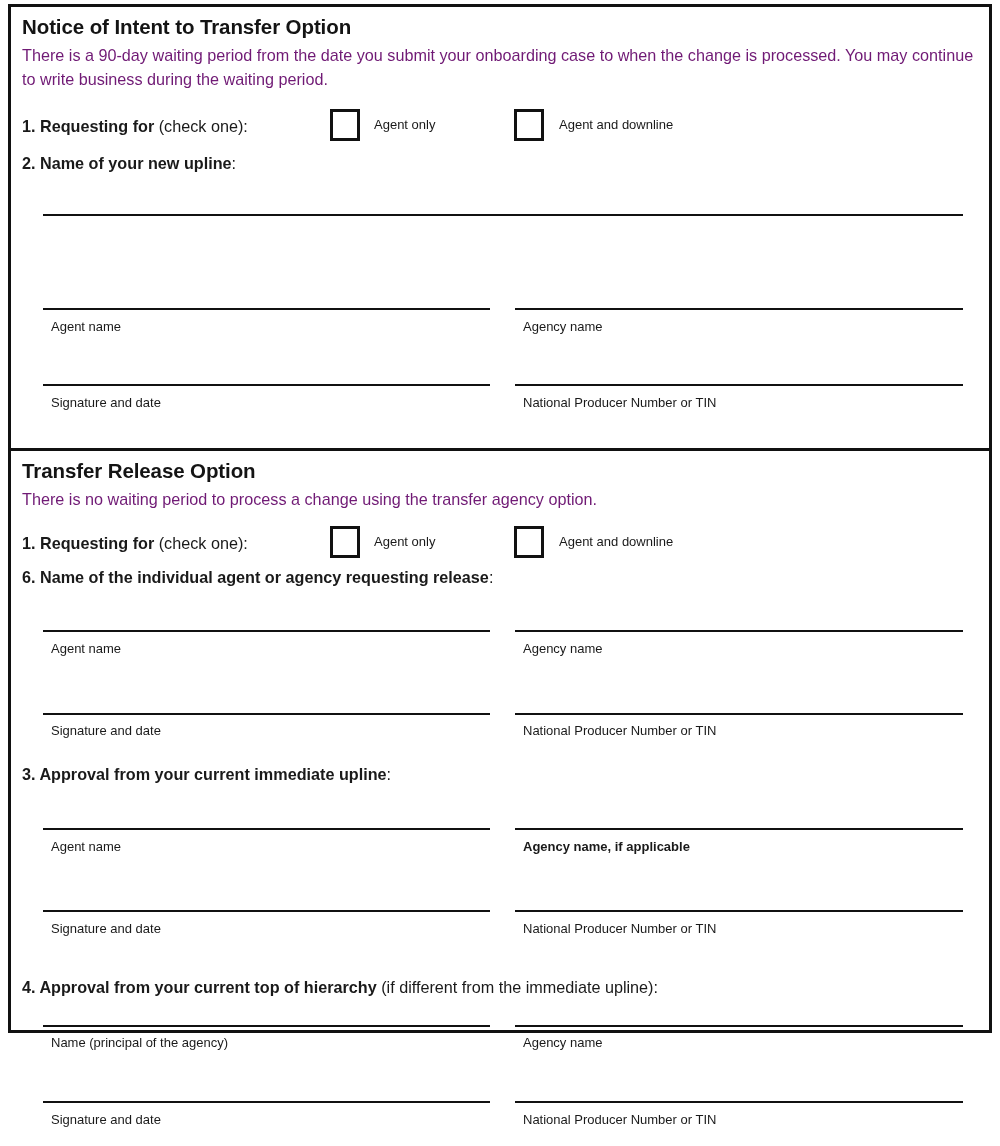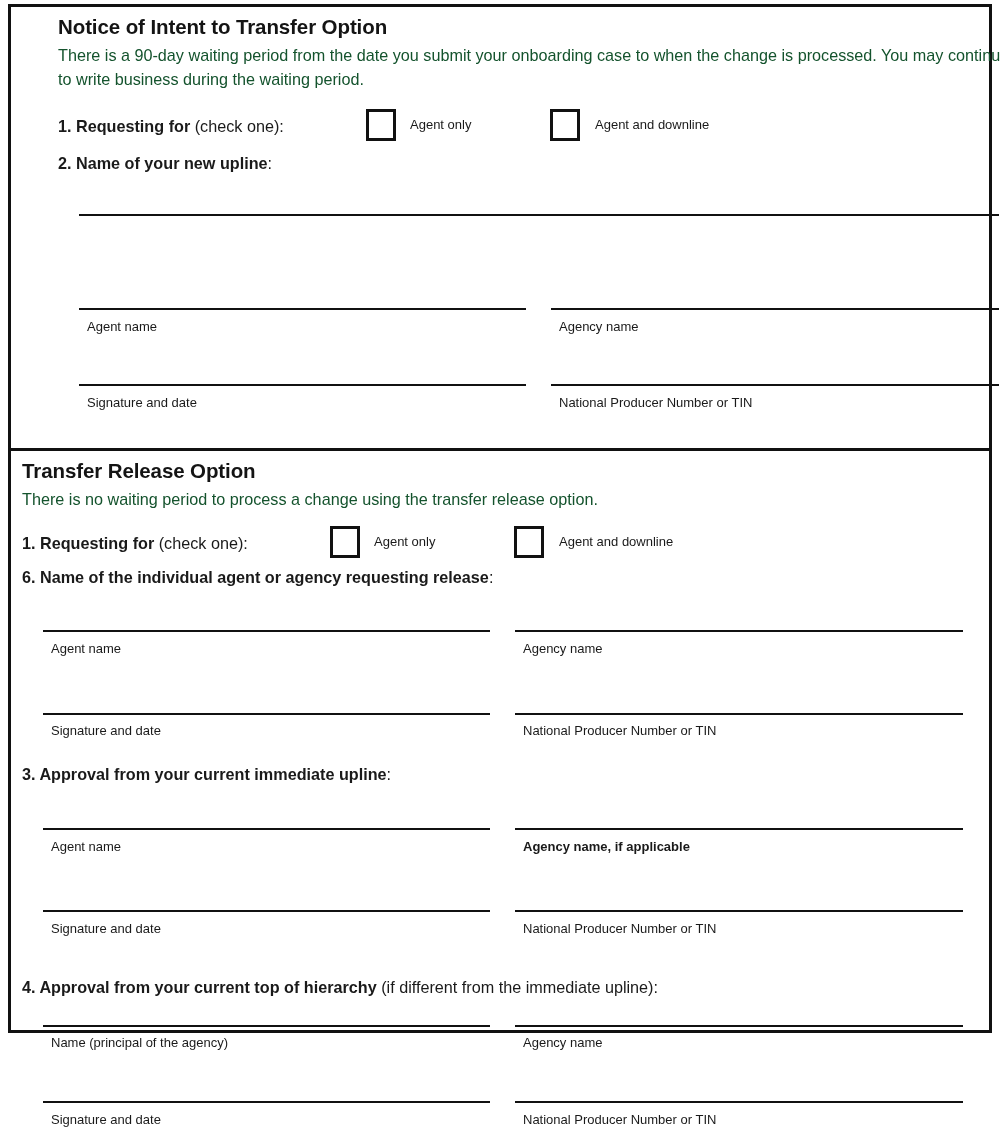"Notice of Intent to Transfer" .section-notice { padding-left: 36px -> none }
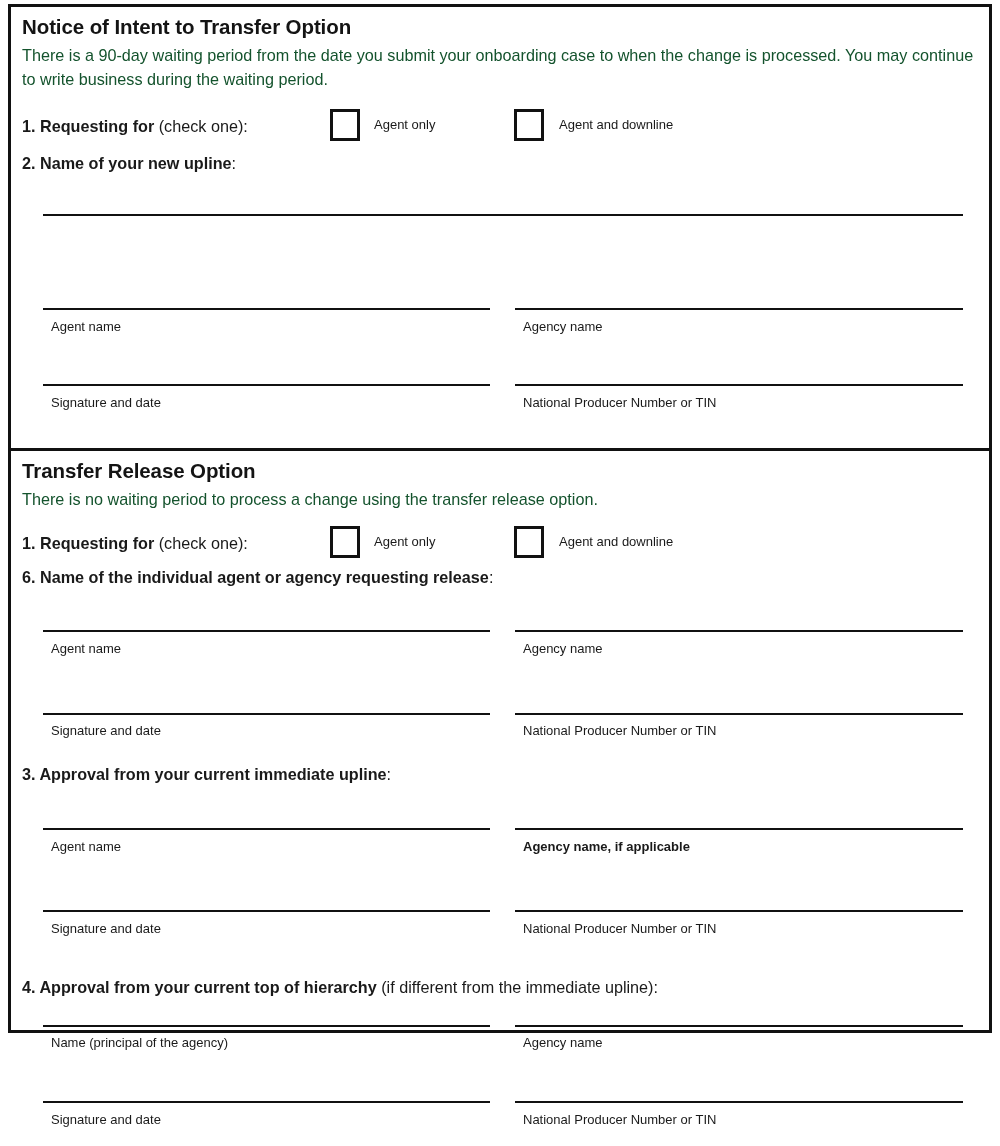"There is a 90-day waiting" .body-text { color: #14532d -> #701a75 }
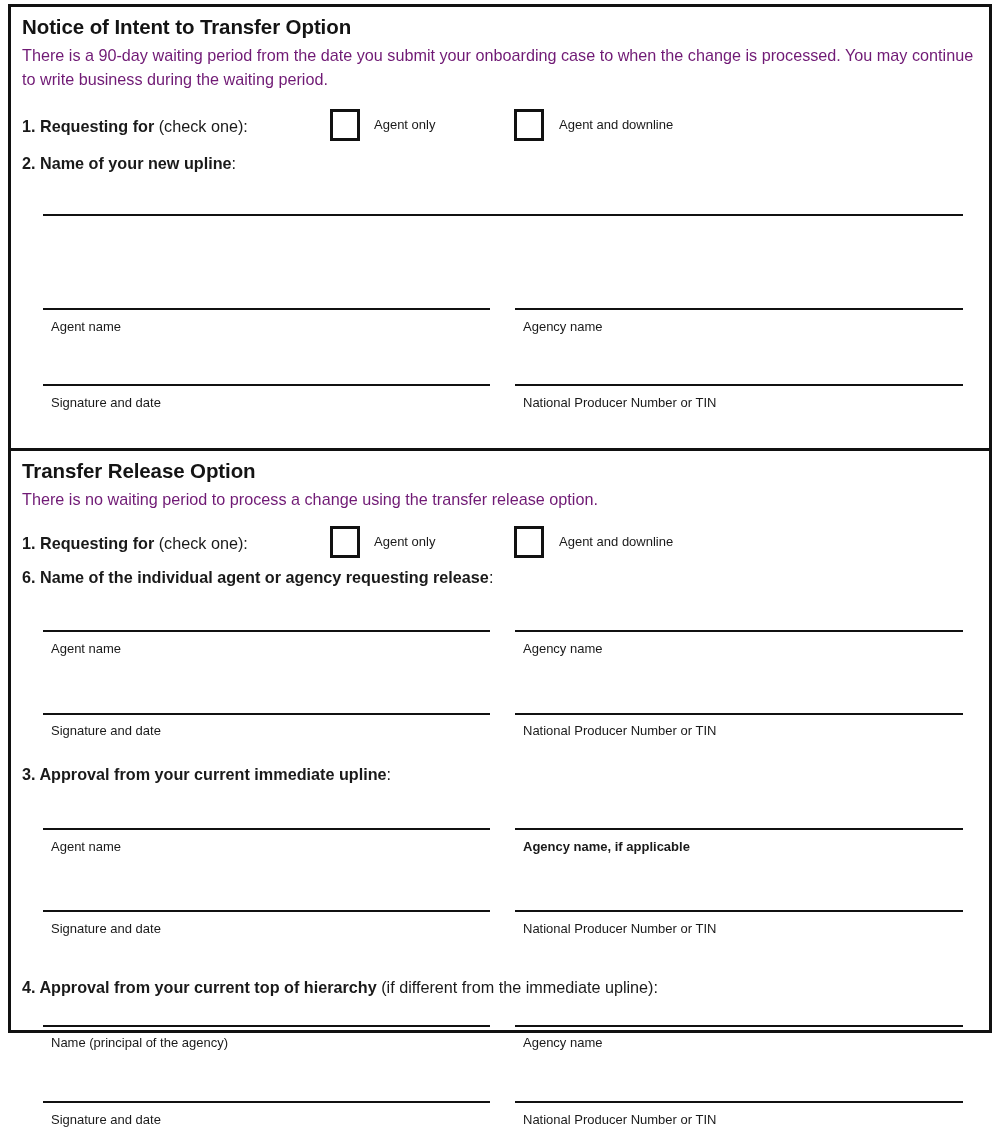"There is no waiting period" div.abs { text: release -> agency }
